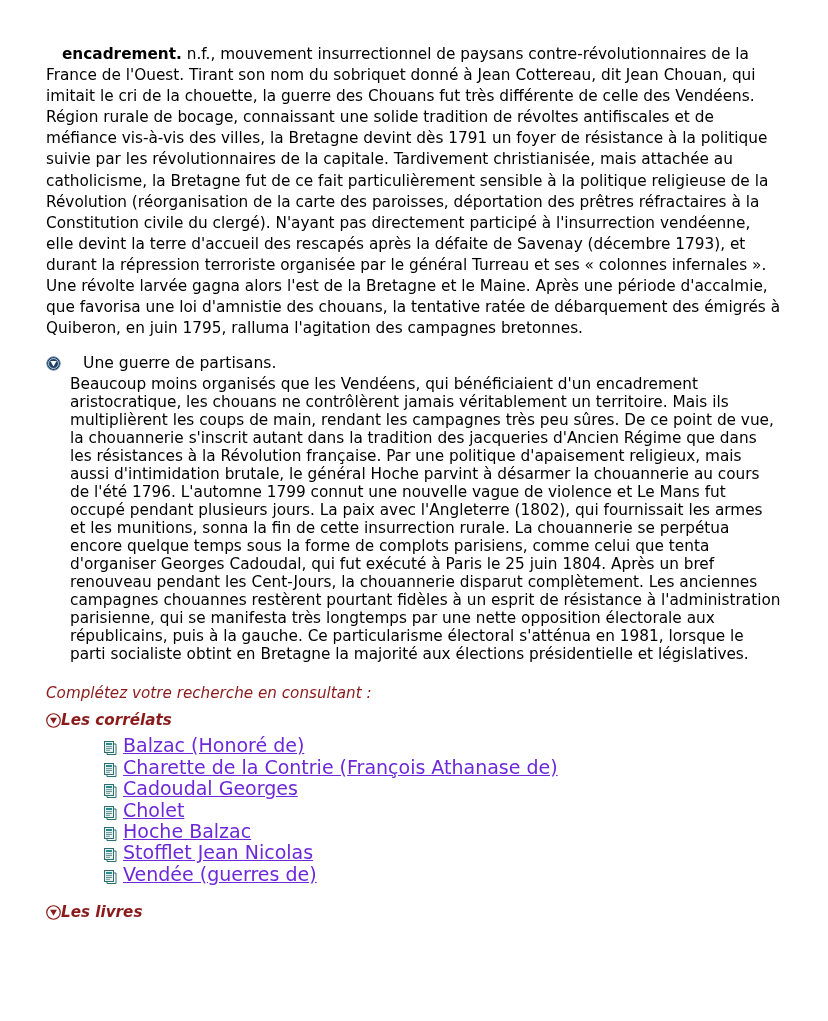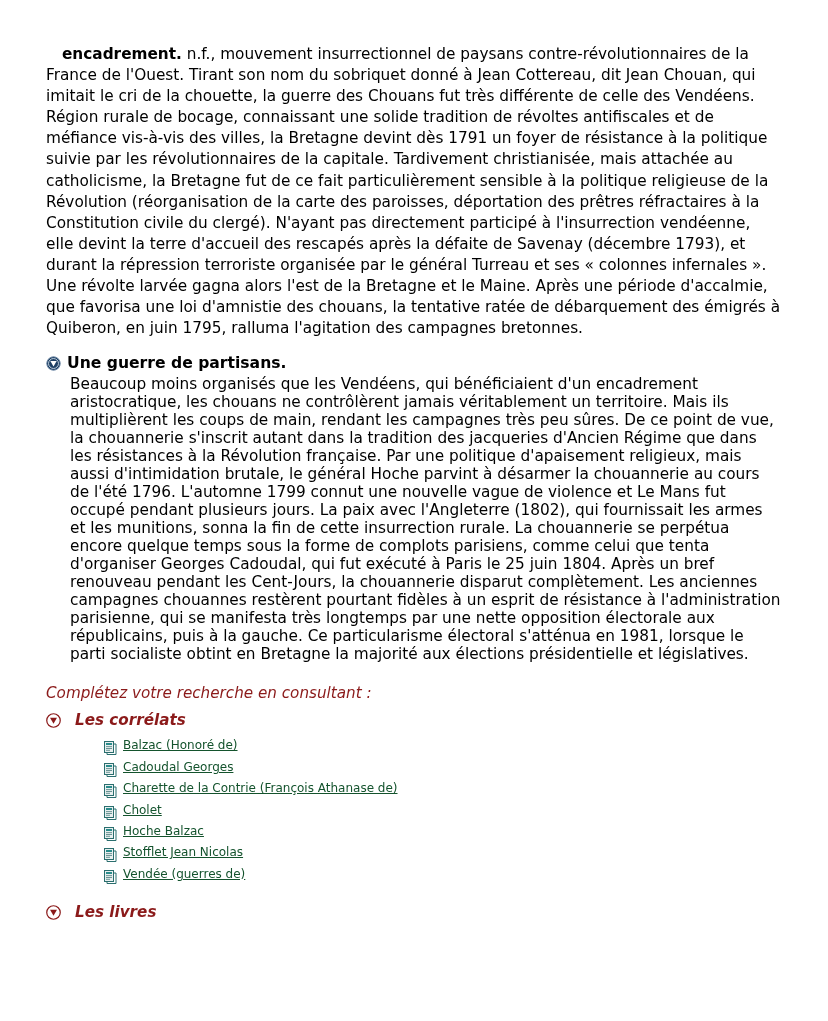"Une guerre de partisans." .section-head { font-weight: bold -> normal; gap: 6px -> 22px }
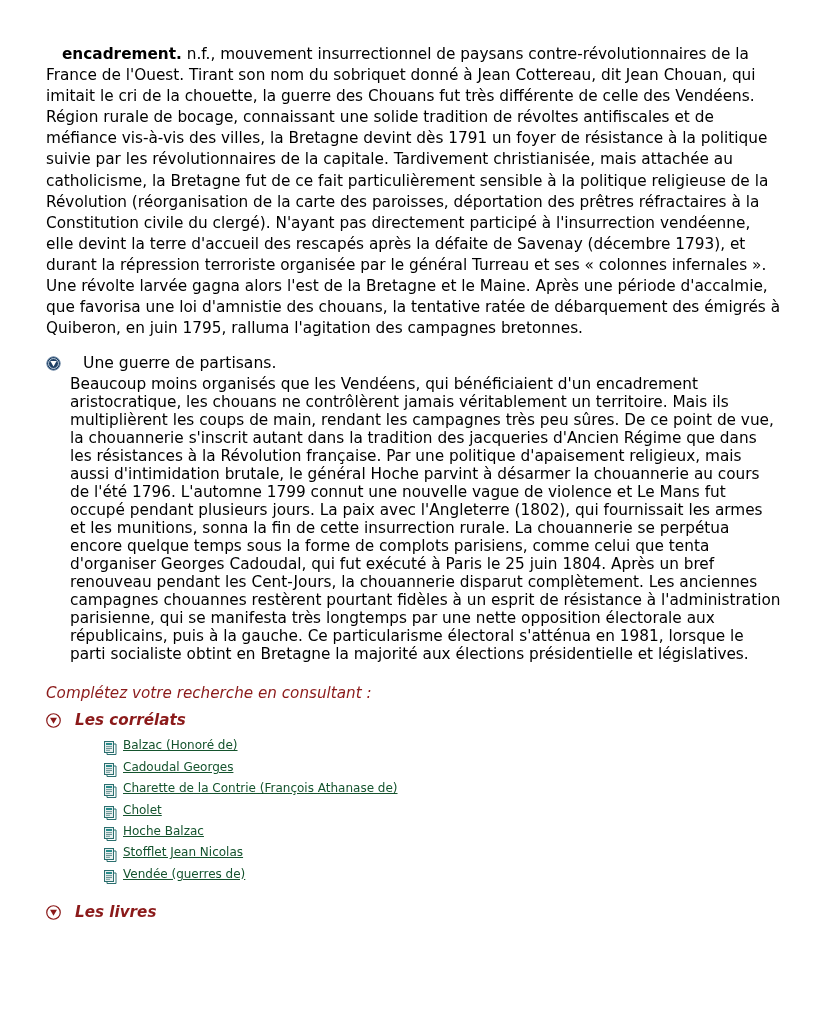"Les corrélats" .red-section-head { gap: 14px -> 0 }
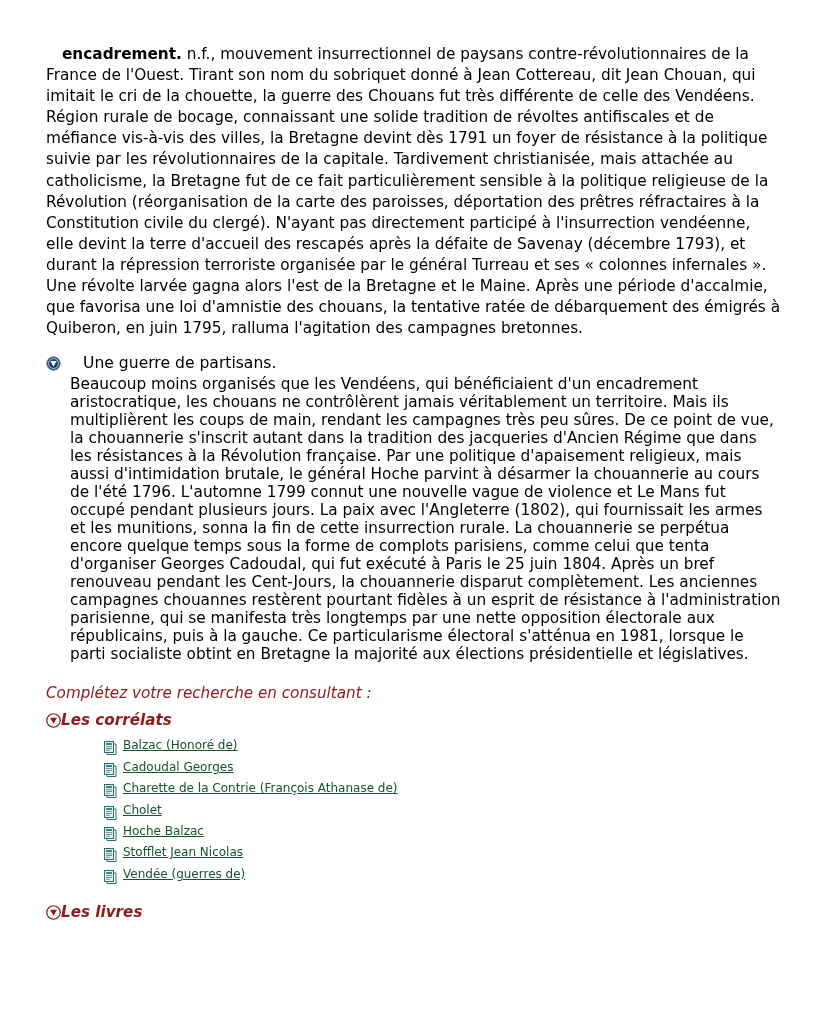"Balzac (Honoré de)" .link-list a { color: #14532d -> #6d28d9; font-size: 12px -> 19px }
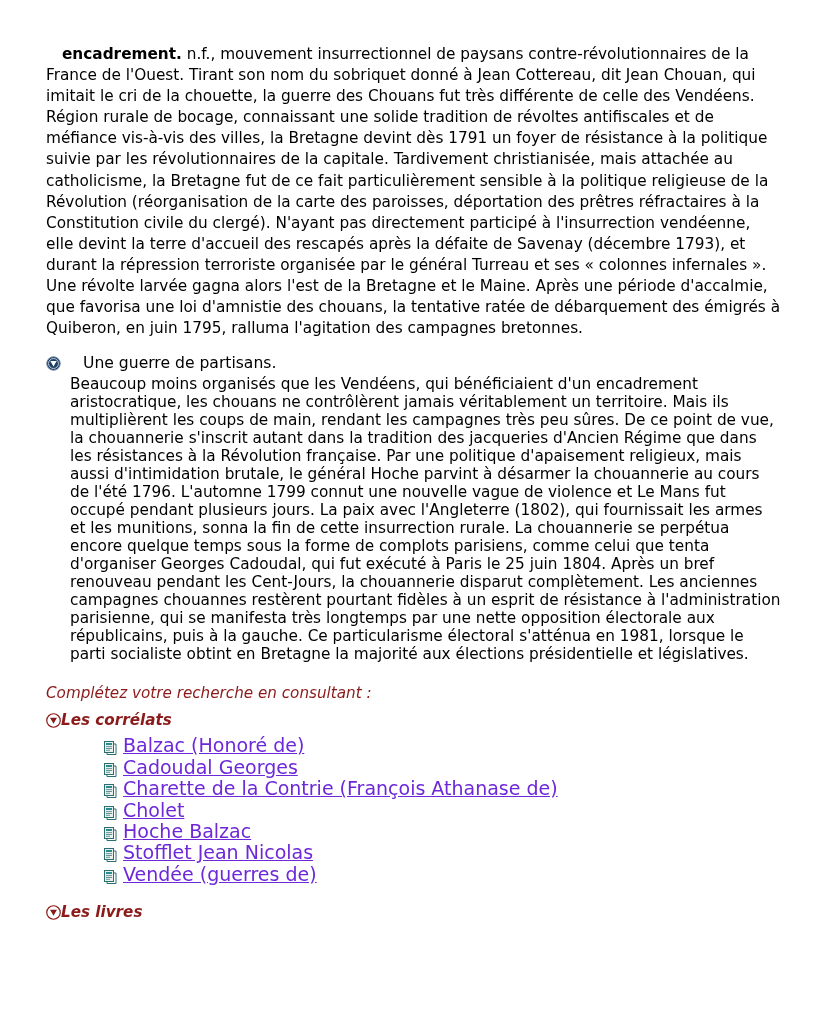"Cadoudal Georges" li { order: before "Charette de la Contrie (François" -> after "Charette de la Contrie (François" }
